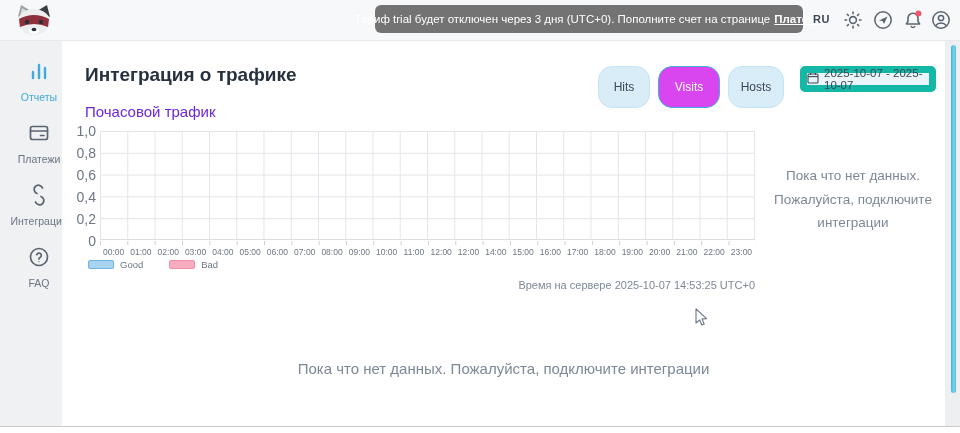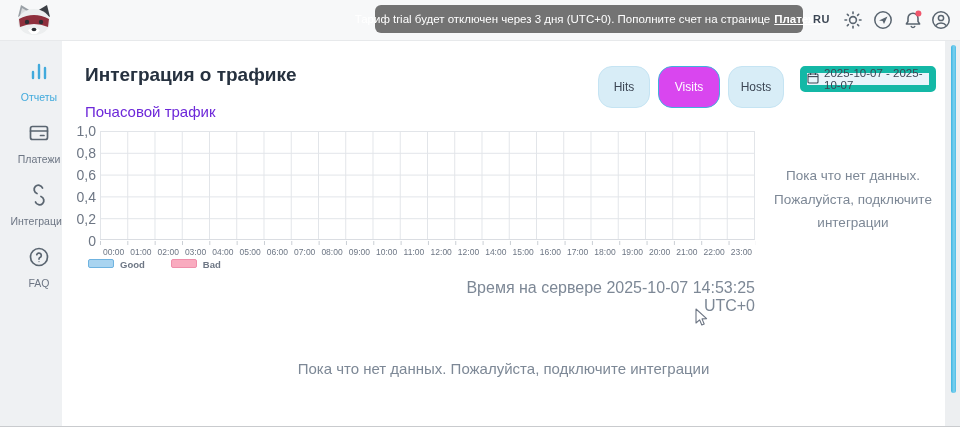"Good" .legend { align-items: flex-start -> center; font-weight: bold -> none }
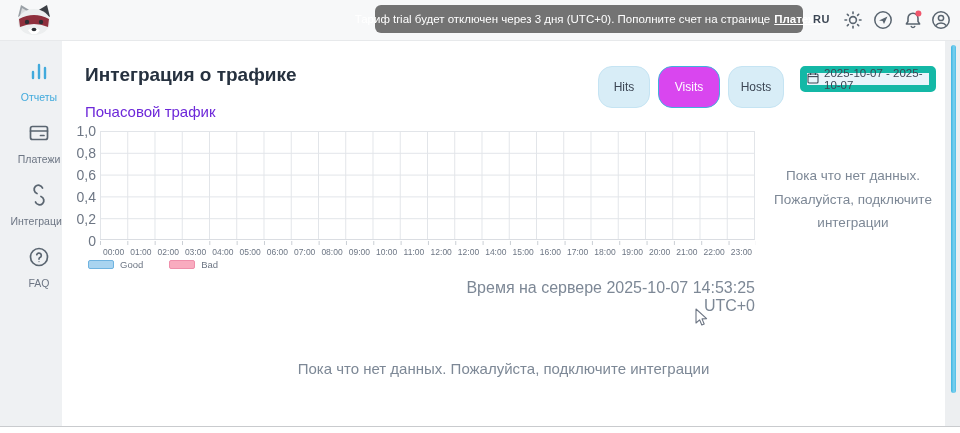"Время на сервере 2025-10-07 14:53:25" .server-time { font-size: 16px -> 11px }
